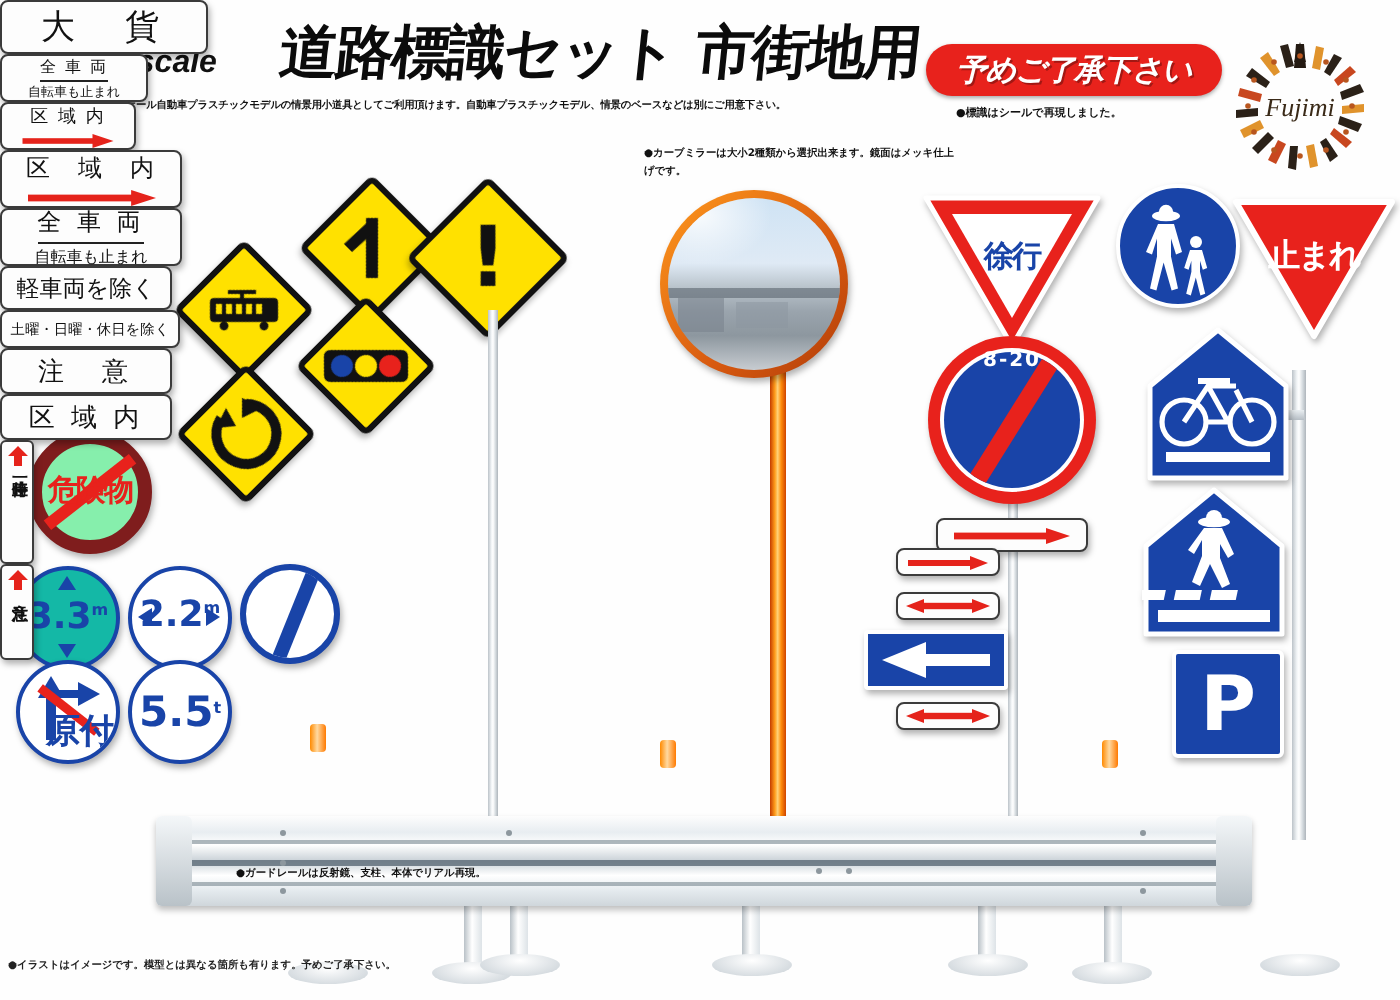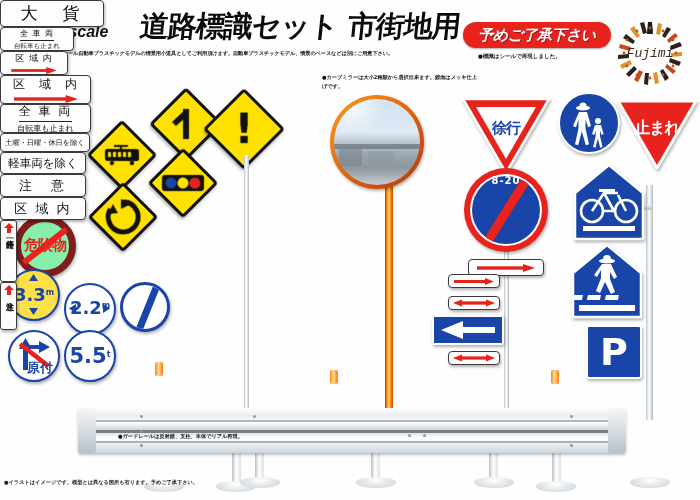"Fujimi" .logo .word { font-family: Liberation Mono, monospace -> Liberation Serif, serif }
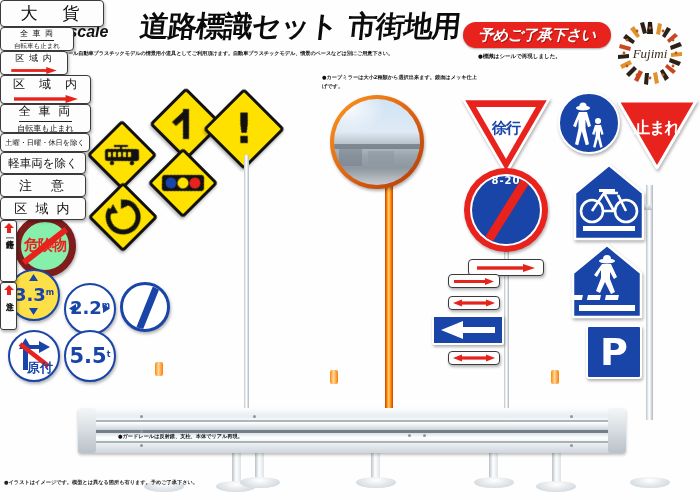"土曜・日曜・休日を除く" div.plate { order: before "軽車両を除く" -> after "軽車両を除く" }
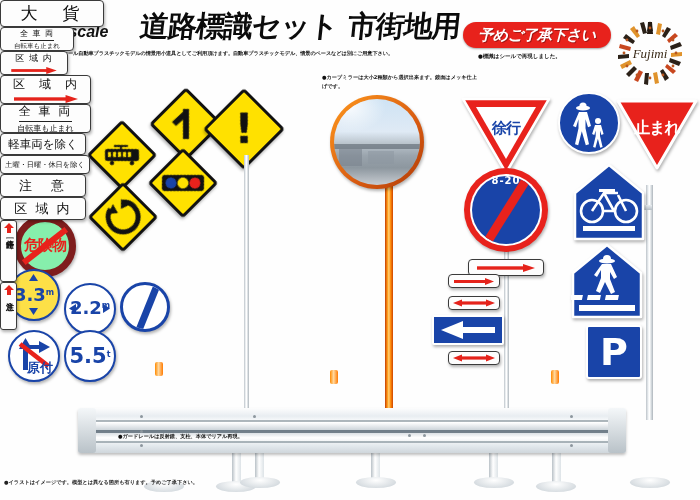"3.3m" div.sign { background: #fde047 -> #14b8a6; top: 269px -> 283px }
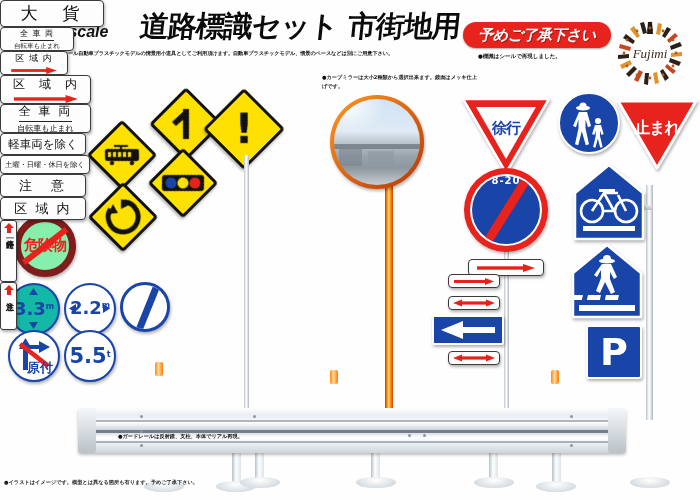"原付" div.jp { font-size: 13px -> 17px }
